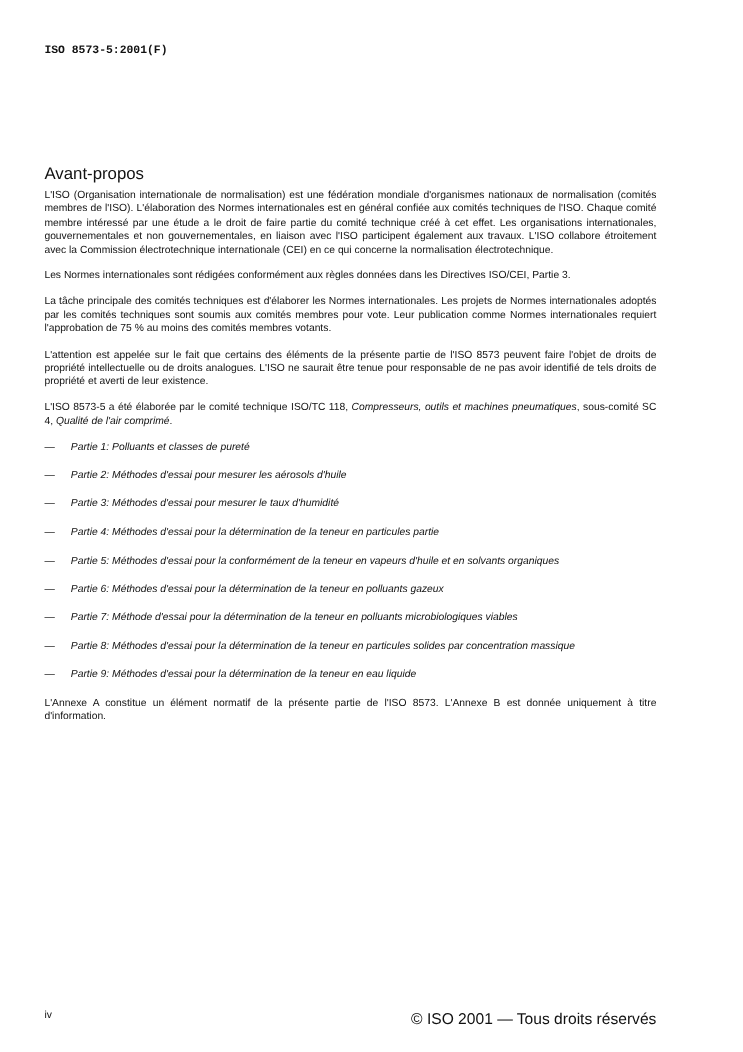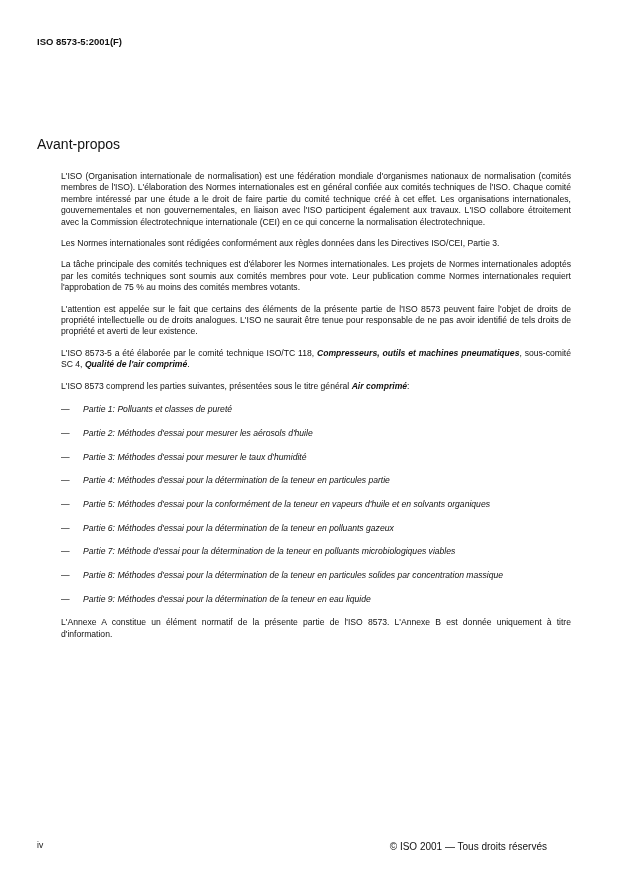"ISO 8573-5:2001(F)" .header { font-family: none -> Liberation Mono, monospace }
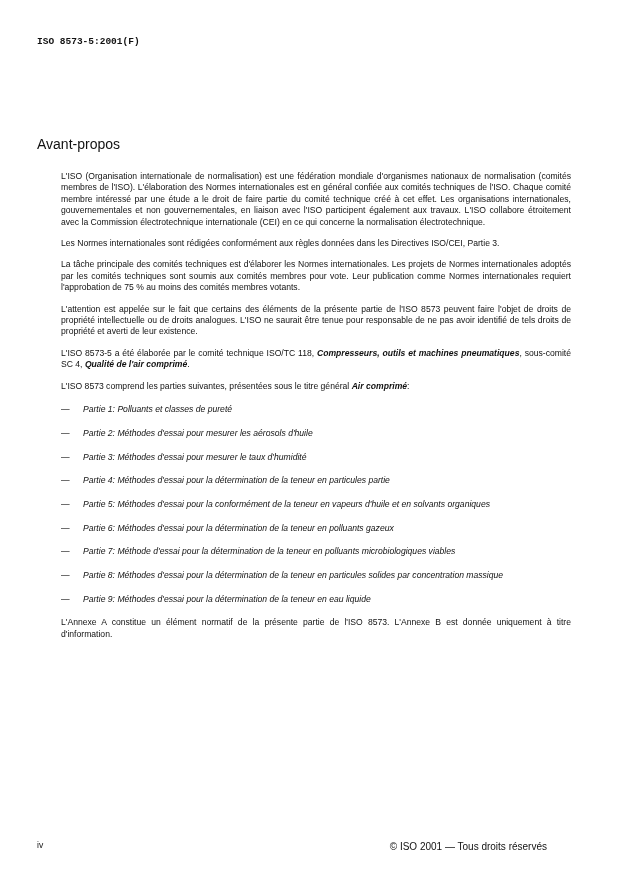"L'ISO (Organisation internationale de" .content { margin-left: 24px -> none; top: 171px -> 157px }
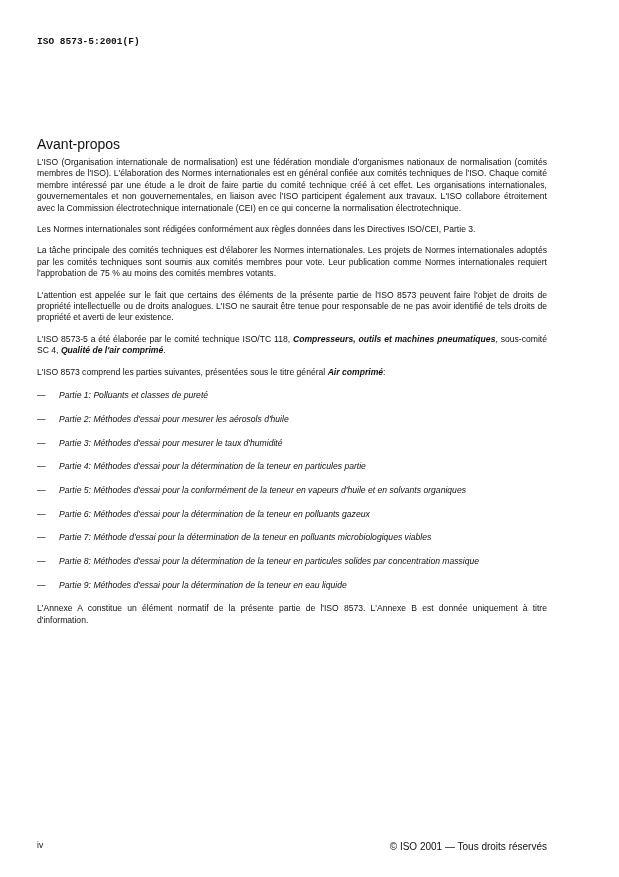"Compresseurs, outils et machines" i { font-weight: bold -> none }
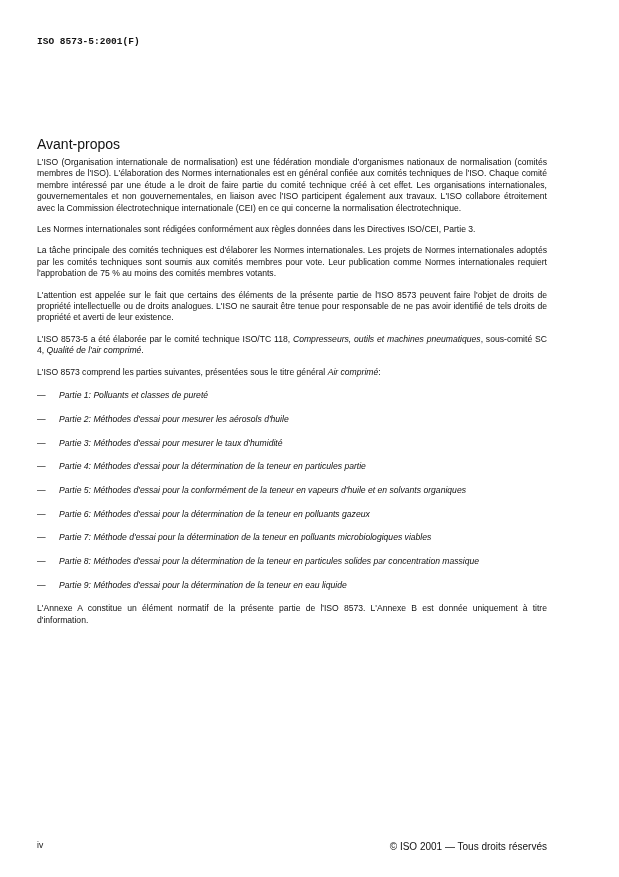"L'ISO 8573 comprend les parties" p { html: <p><span>L'ISO 8573 comprend les parties suivantes, présentées sous le titre général </span><i>Air comprimé</i><span>:</span></p> -> none }
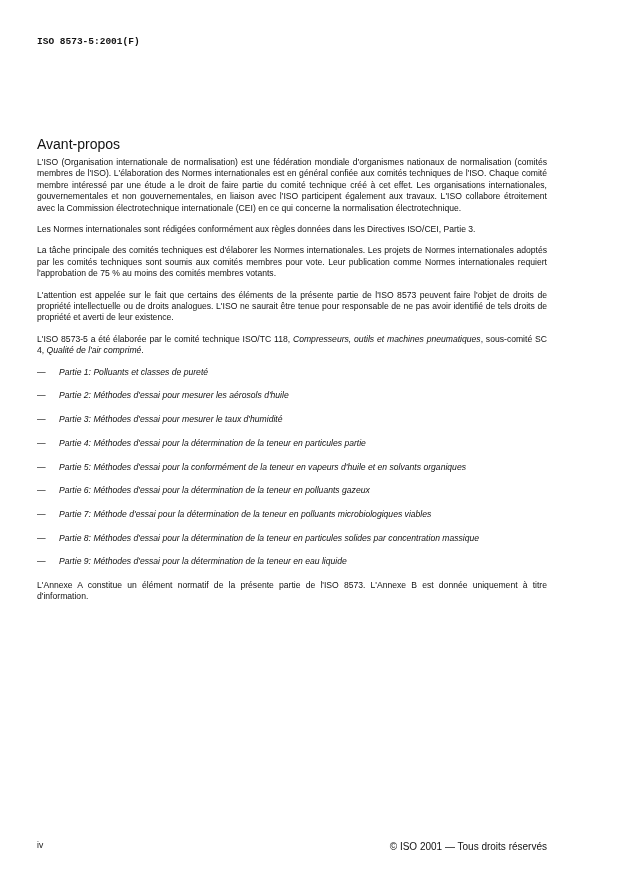"© ISO 2001 — Tous" .footer-right { font-size: 10px -> 13px }
